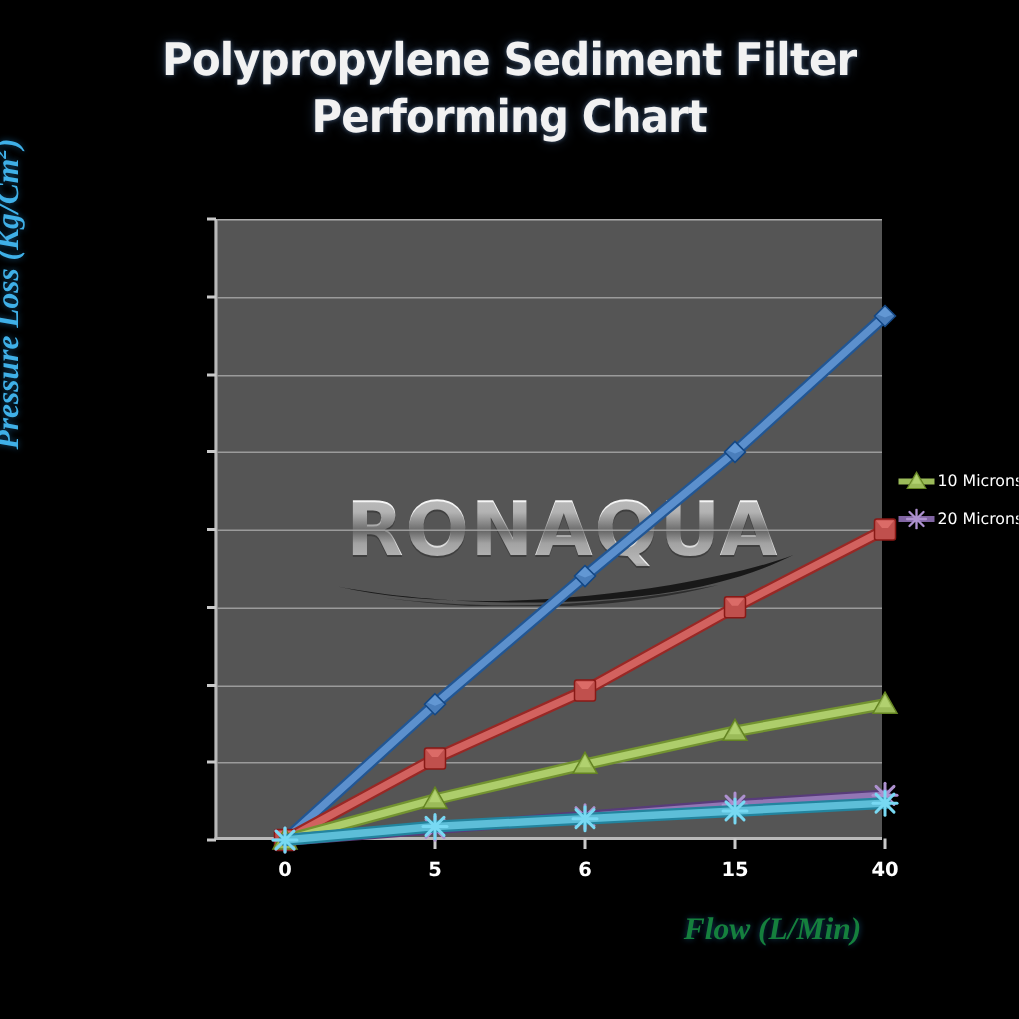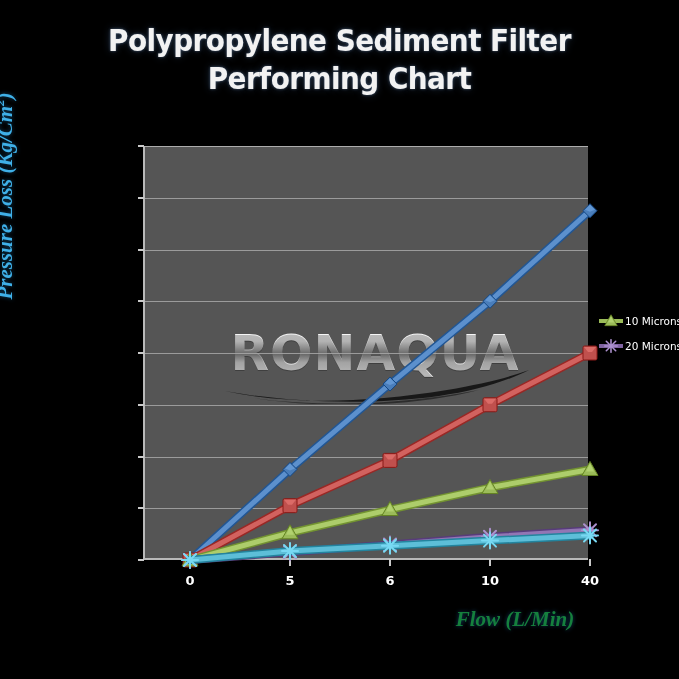"10" div.xlabel-txt { text: 10 -> 15 }
